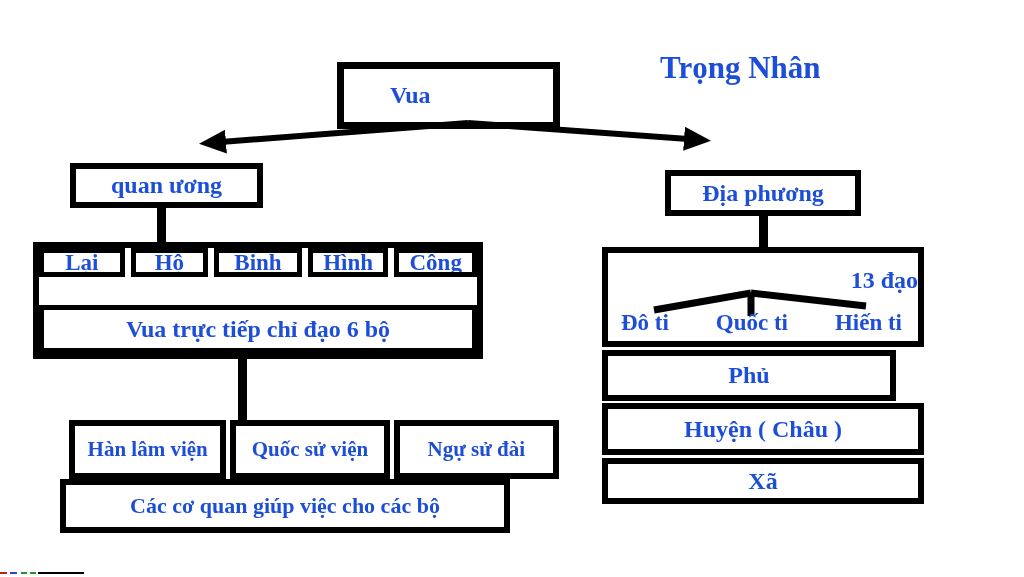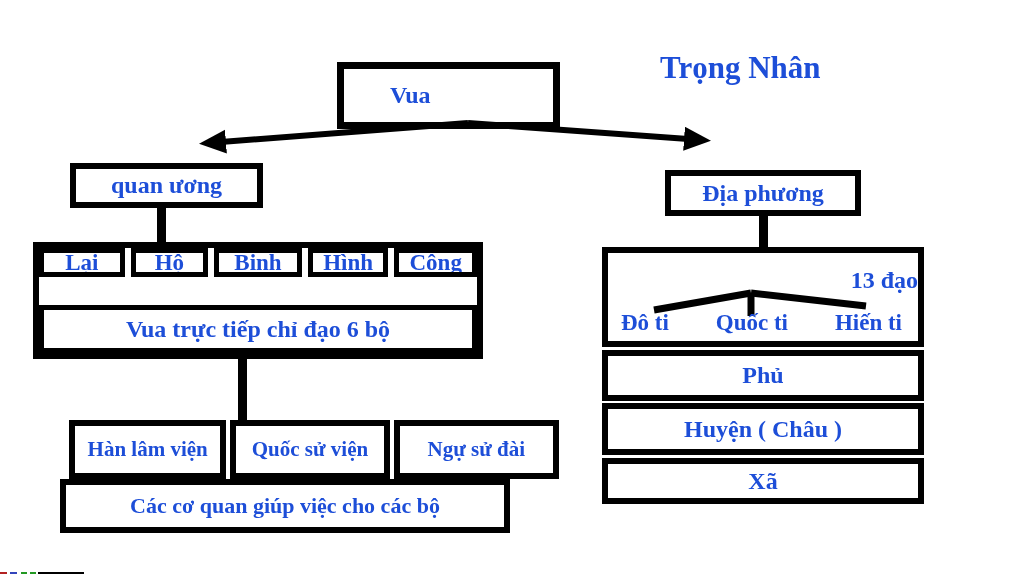"Phủ" .phu { width: 322px -> 294px }
